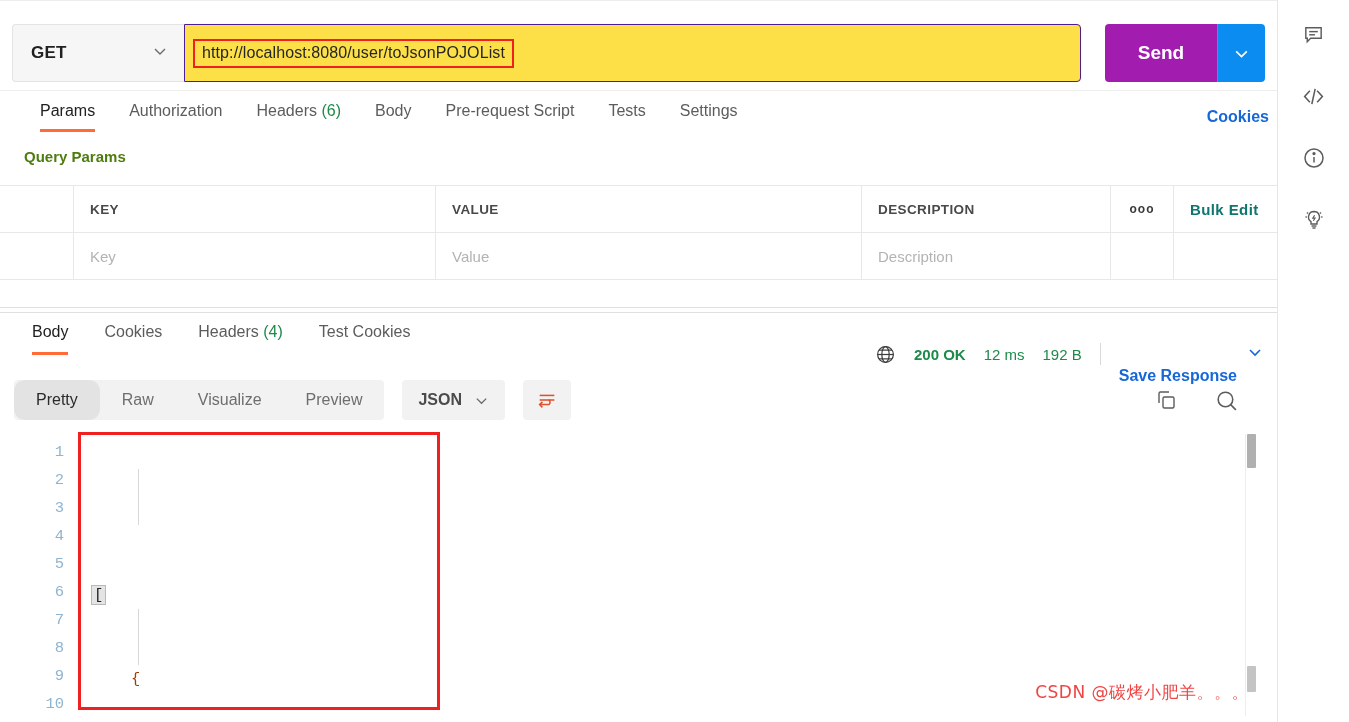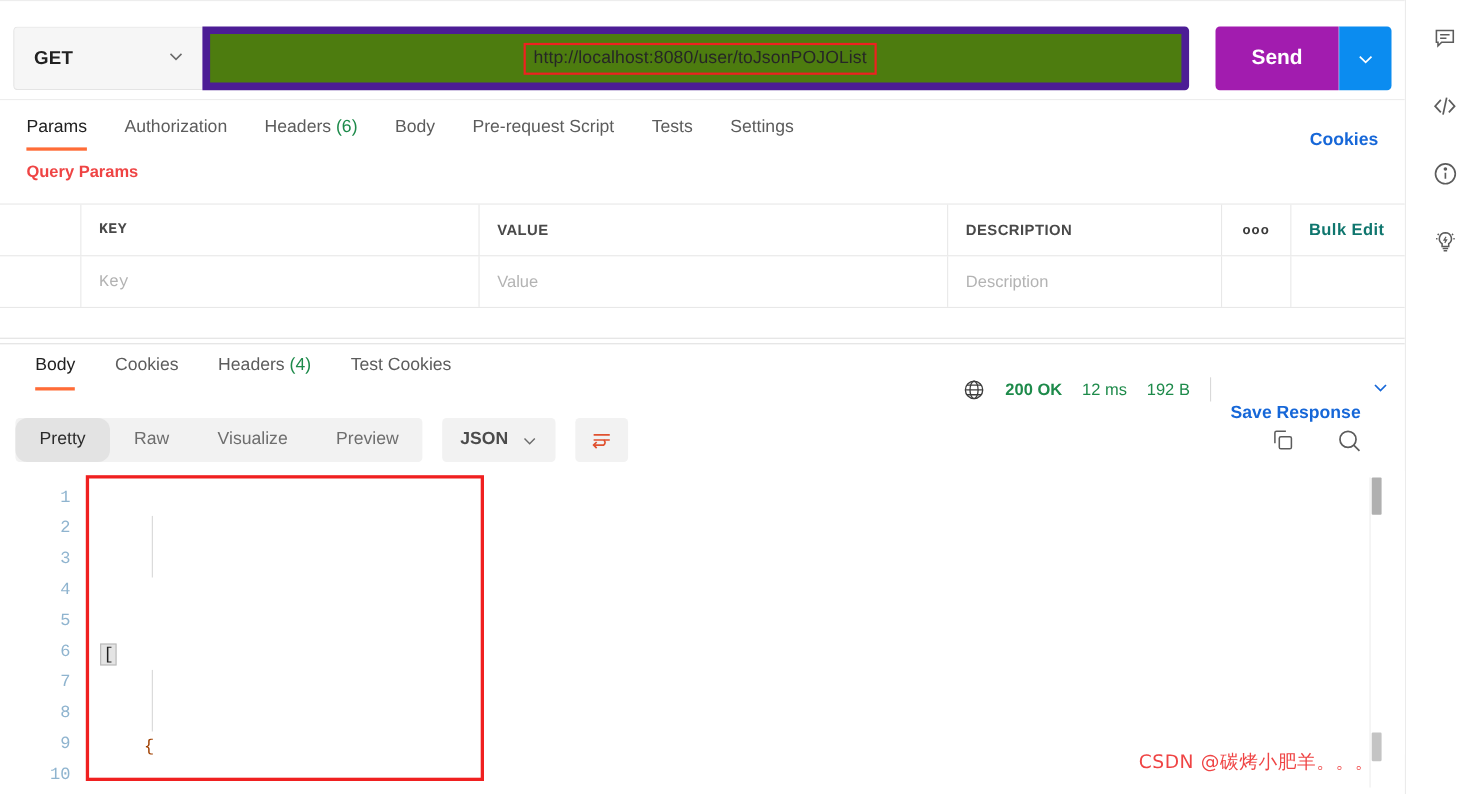"http://localhost:8080/user/toJsonPOJOLis" .url-box { background: #4d7c0f -> #fde047; border: 7px solid #4c1d95 -> 1px solid #4c1d95; justify-content: center -> none }
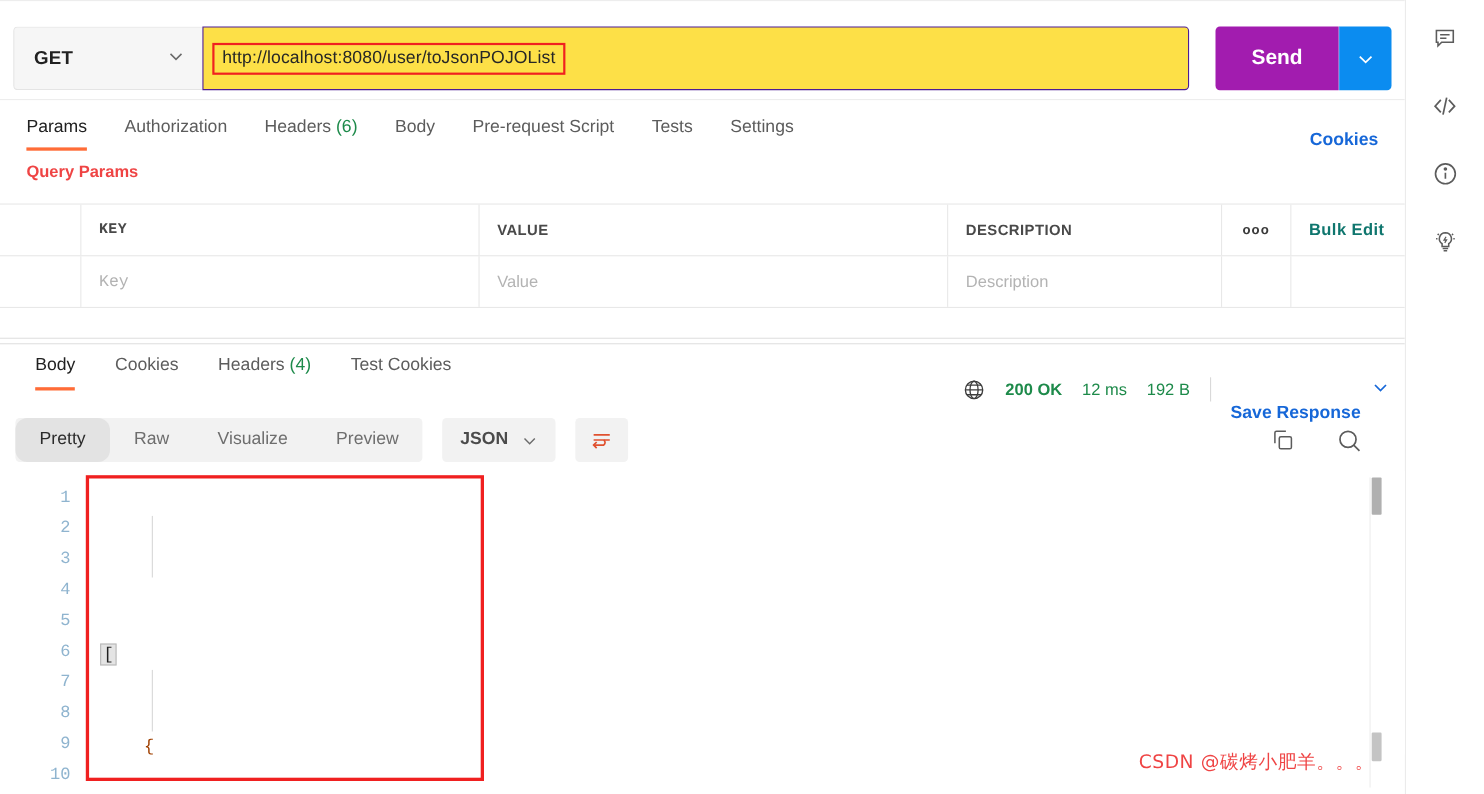"Params" .req-tabs { align-items: flex-end -> center; left: 0 -> 16px }
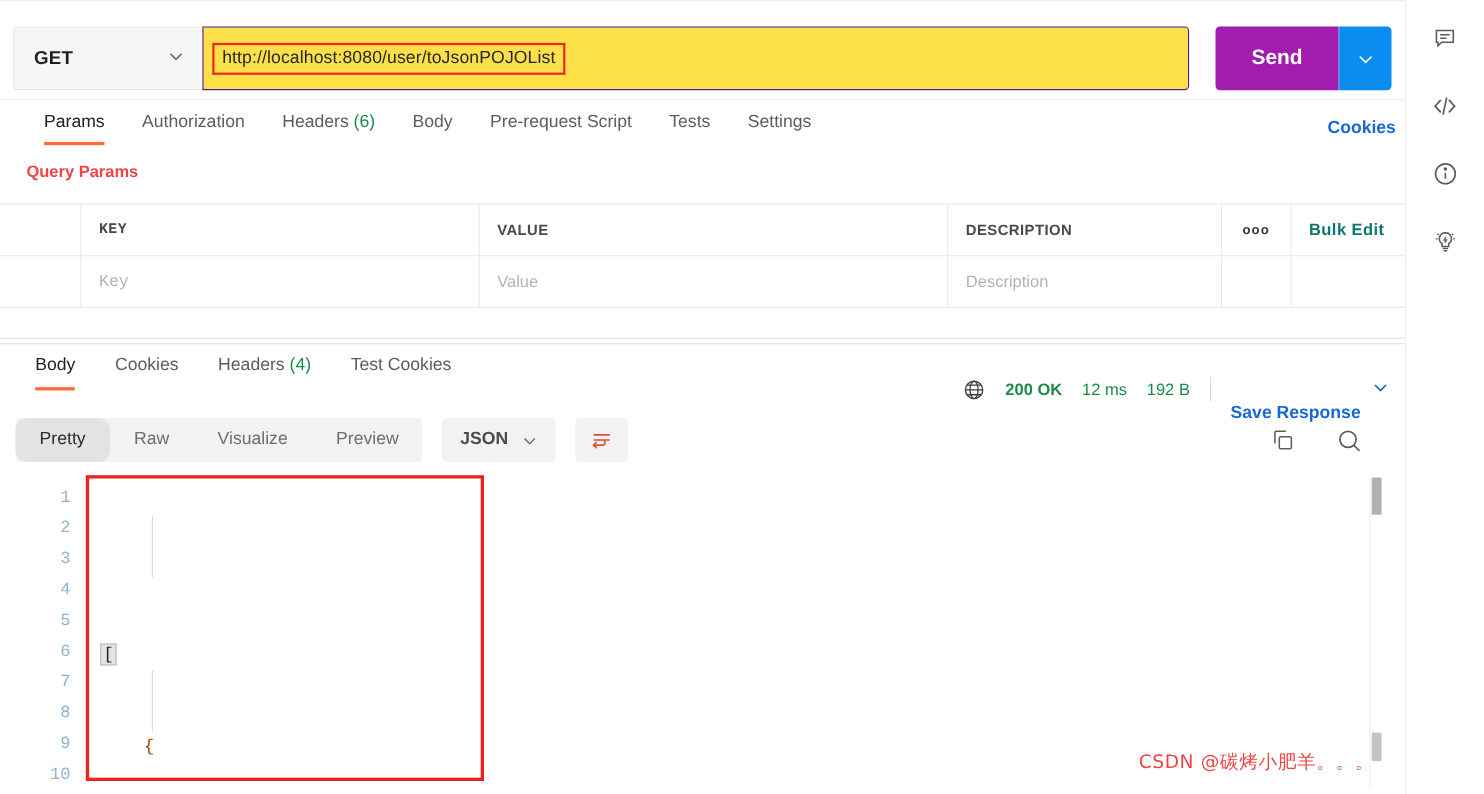"Query Params" .qp-title { color: #ef4444 -> #4d7c0f }
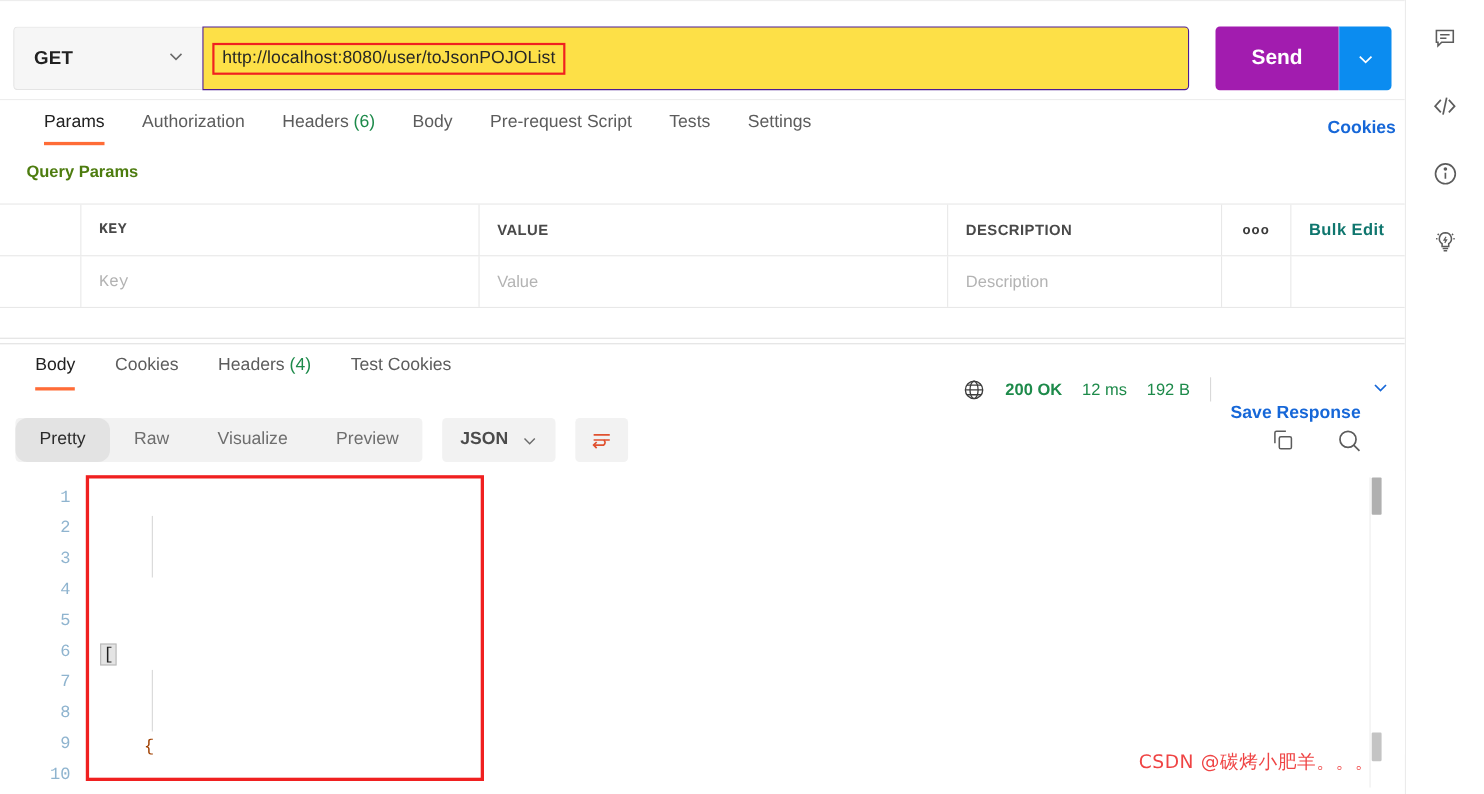"KEY" .c-key { font-family: Liberation Mono, monospace -> none }
